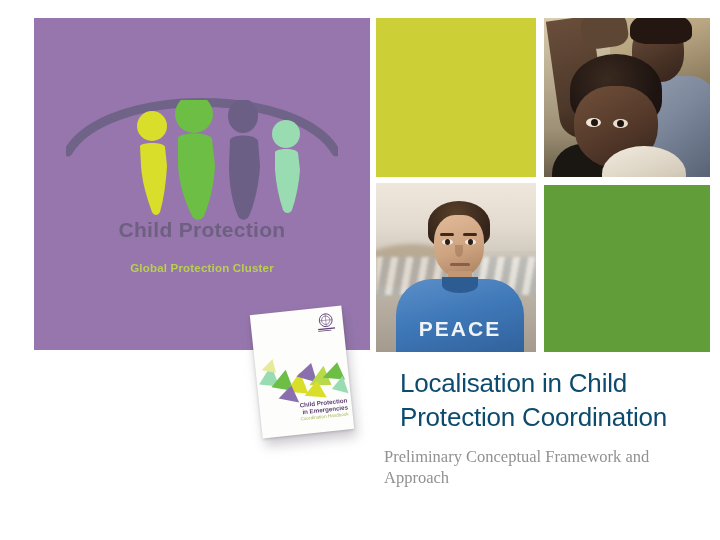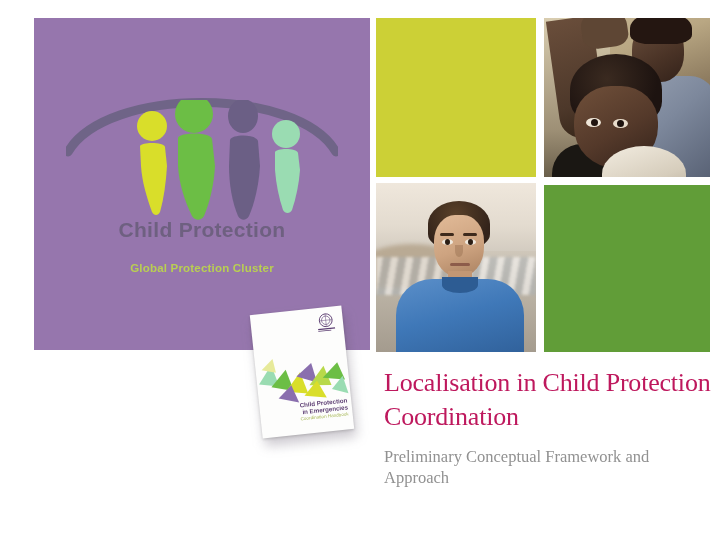"PEACE" div.ph-layer { html: none -> <div>PEACE</div> }
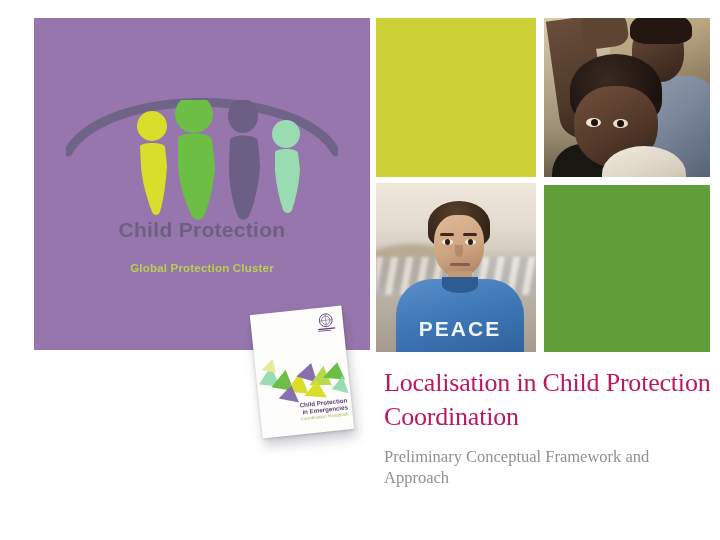"Localisation in Child Protection" .deck-title { color: #be185d -> #0c4a6e; font-family: Liberation Serif, serif -> Liberation Sans, sans-serif; margin-left: none -> 16px }
